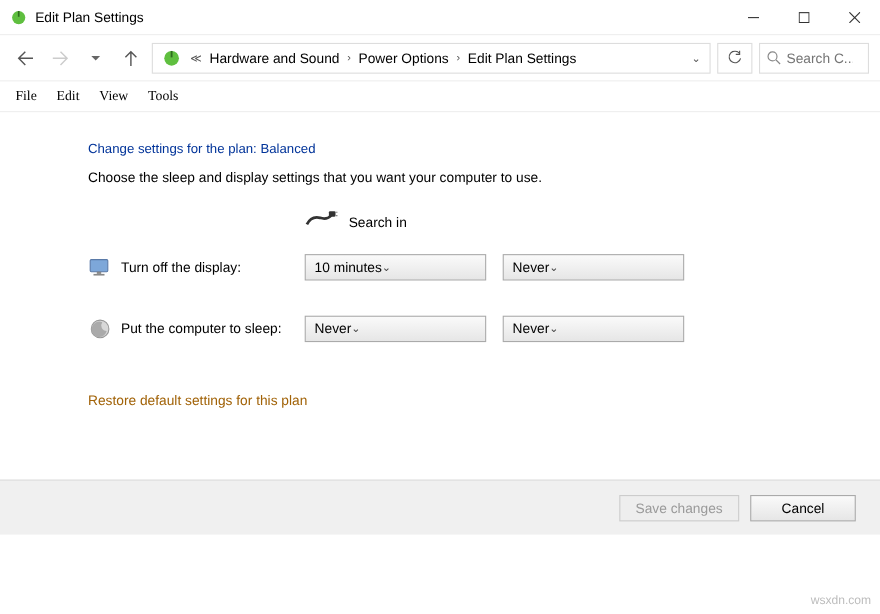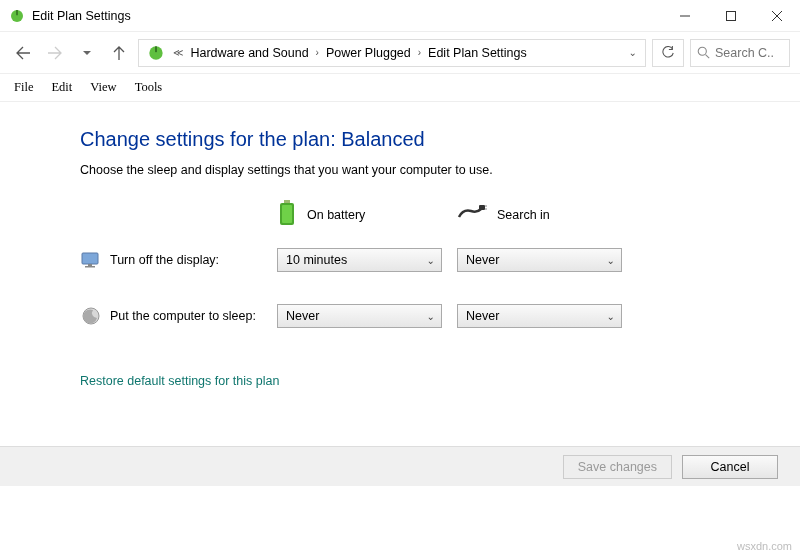"Power Plugged" span.crumb { text: Plugged -> Options }
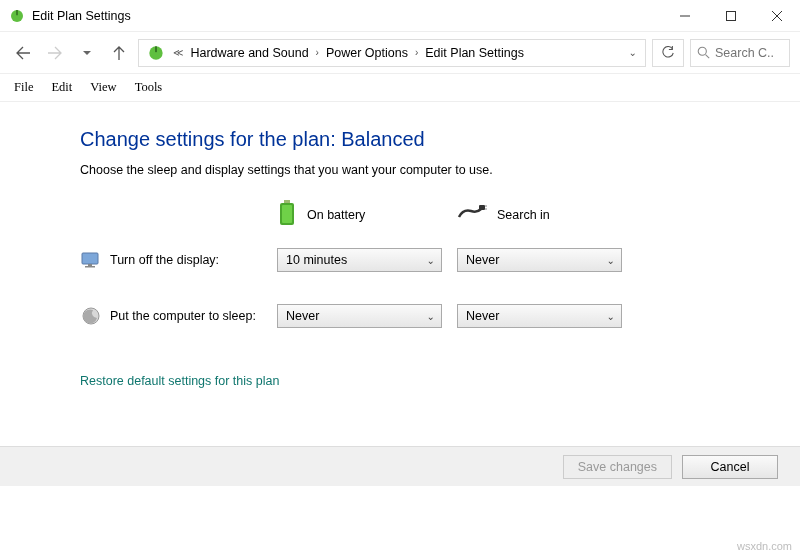"Change settings for the plan:" .heading { font-size: 20px -> 12px }
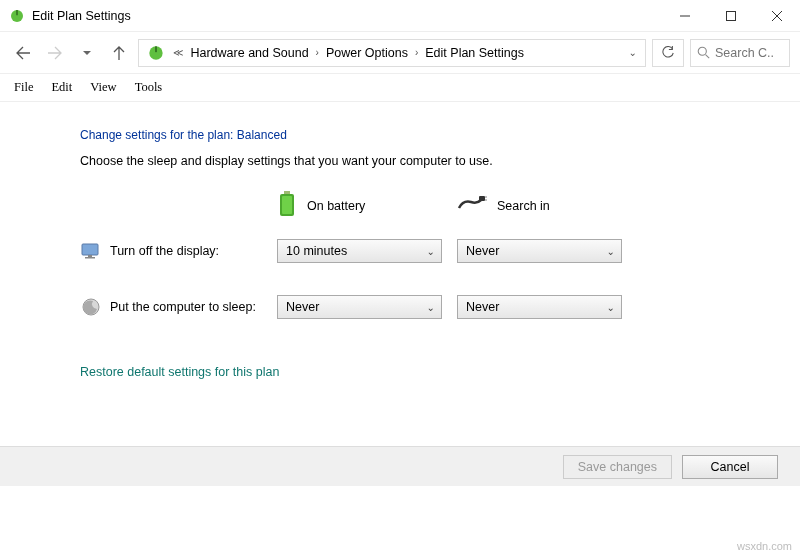"On battery" div.col { html: <div> <span> <svg> <rect></rect> <rect></rect> <rect></rect> </svg> </span> <span>On battery</span> </div> -> none }
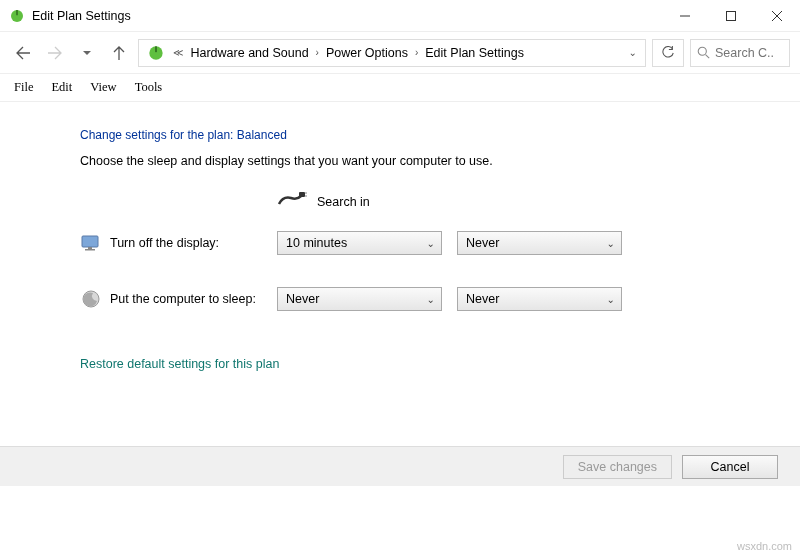"10 minutes" .dropdown { justify-content: space-between -> none }
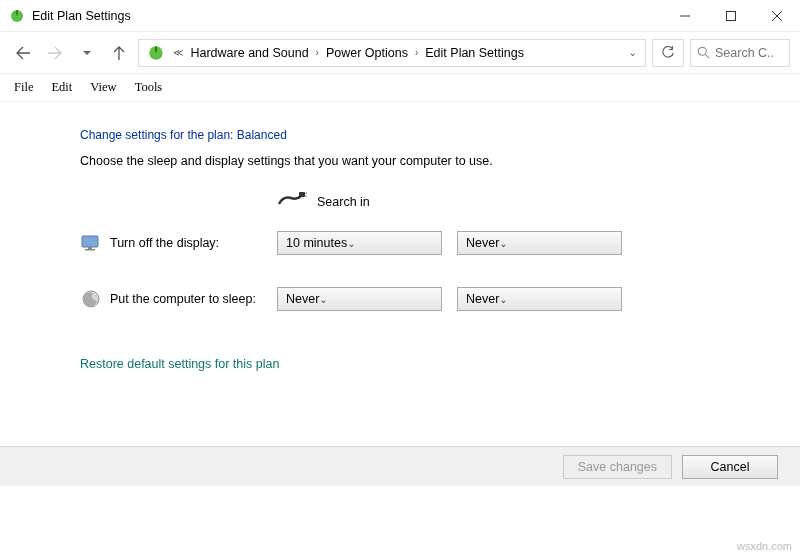"Restore default settings for this" .link-restore { color: #0f766e -> #a16207 }
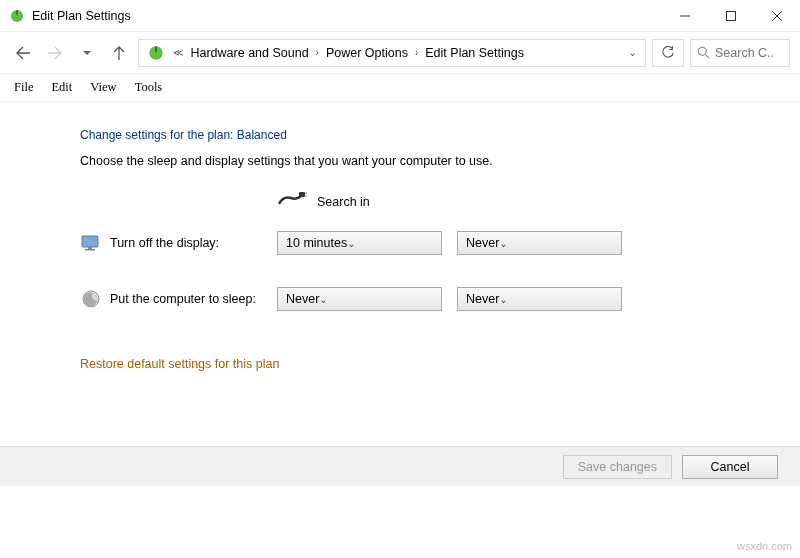"Save changes" .footer { height: 40px -> 50px }
